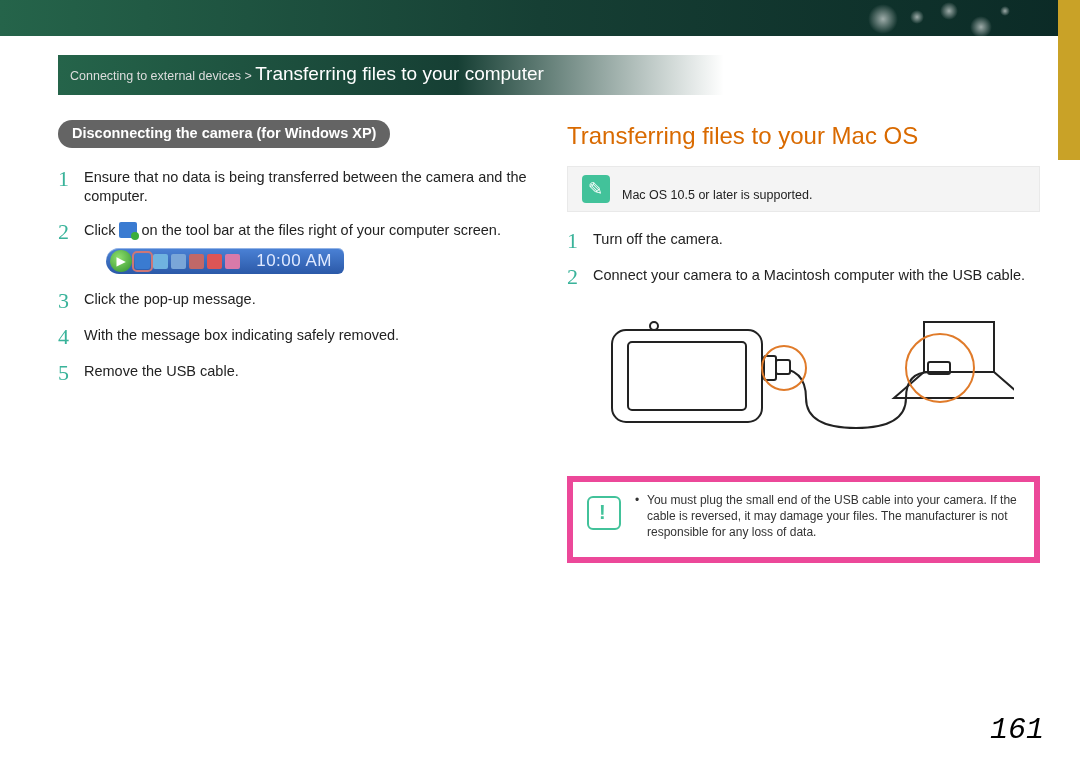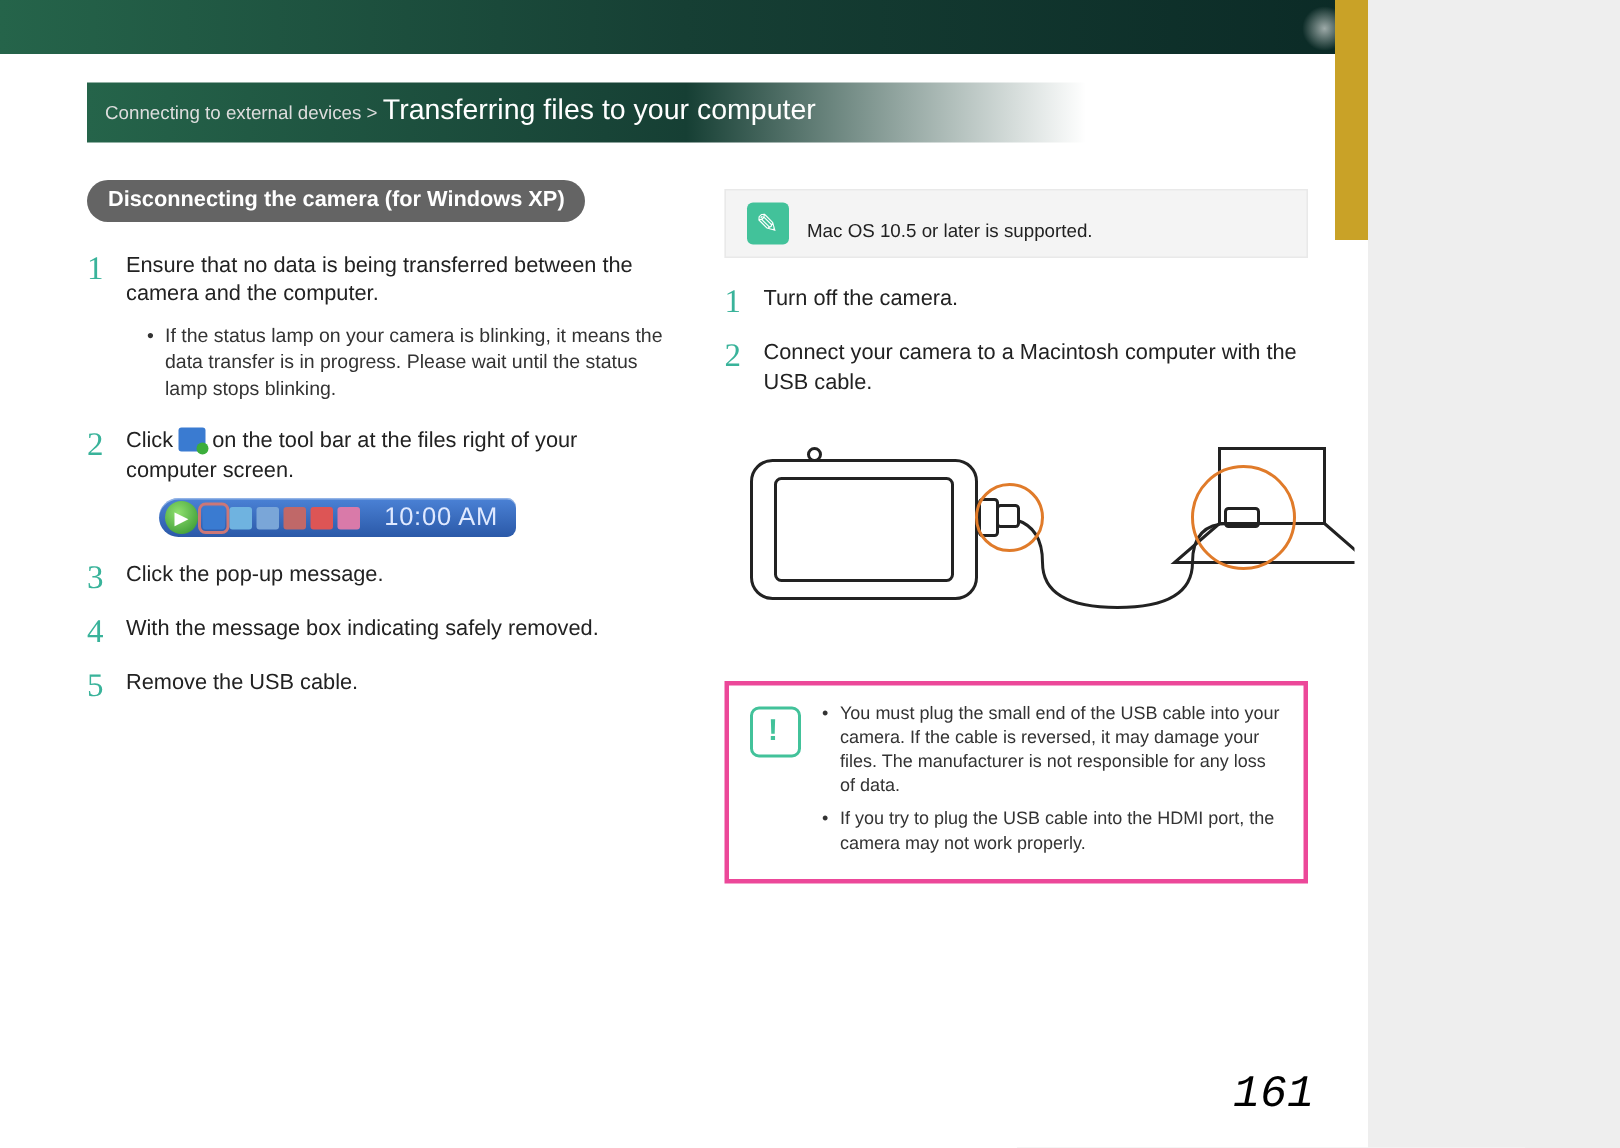"Connecting to external devices >" .page { width: 912px -> 1080px }
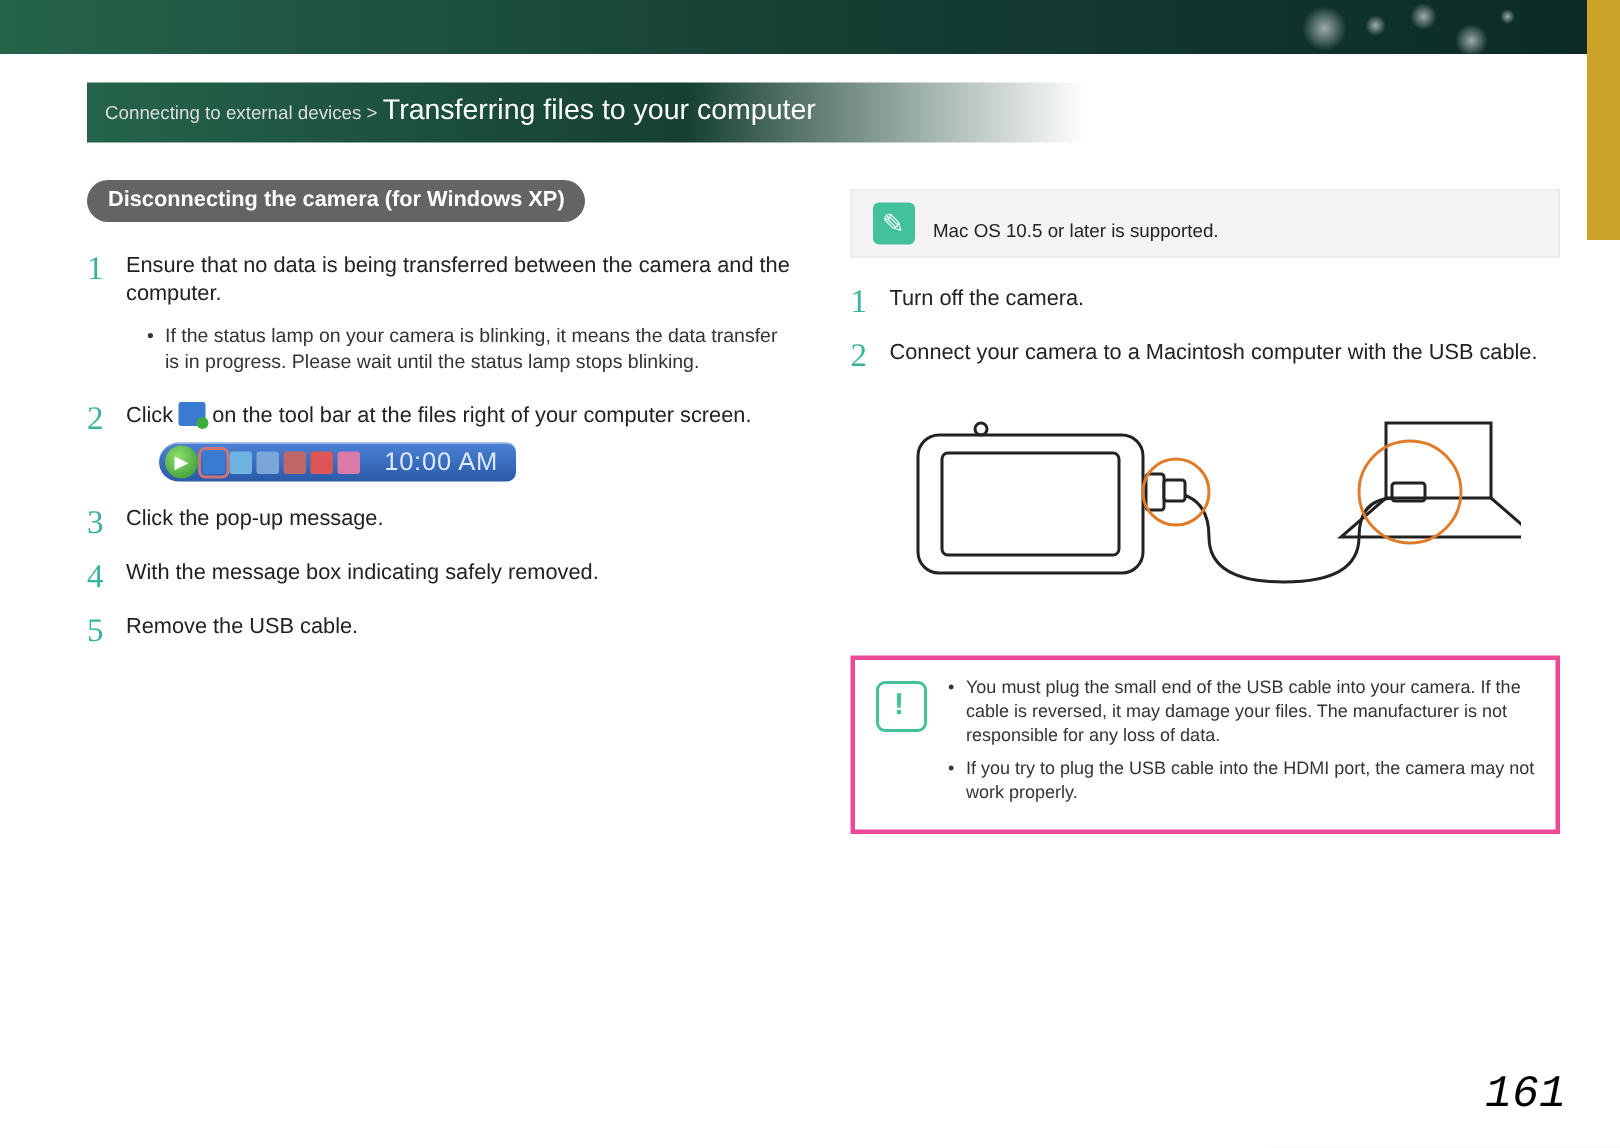"Transferring files to your Mac" h2.h2 { html: none -> <h2>Transferring files to your Mac OS</h2> }
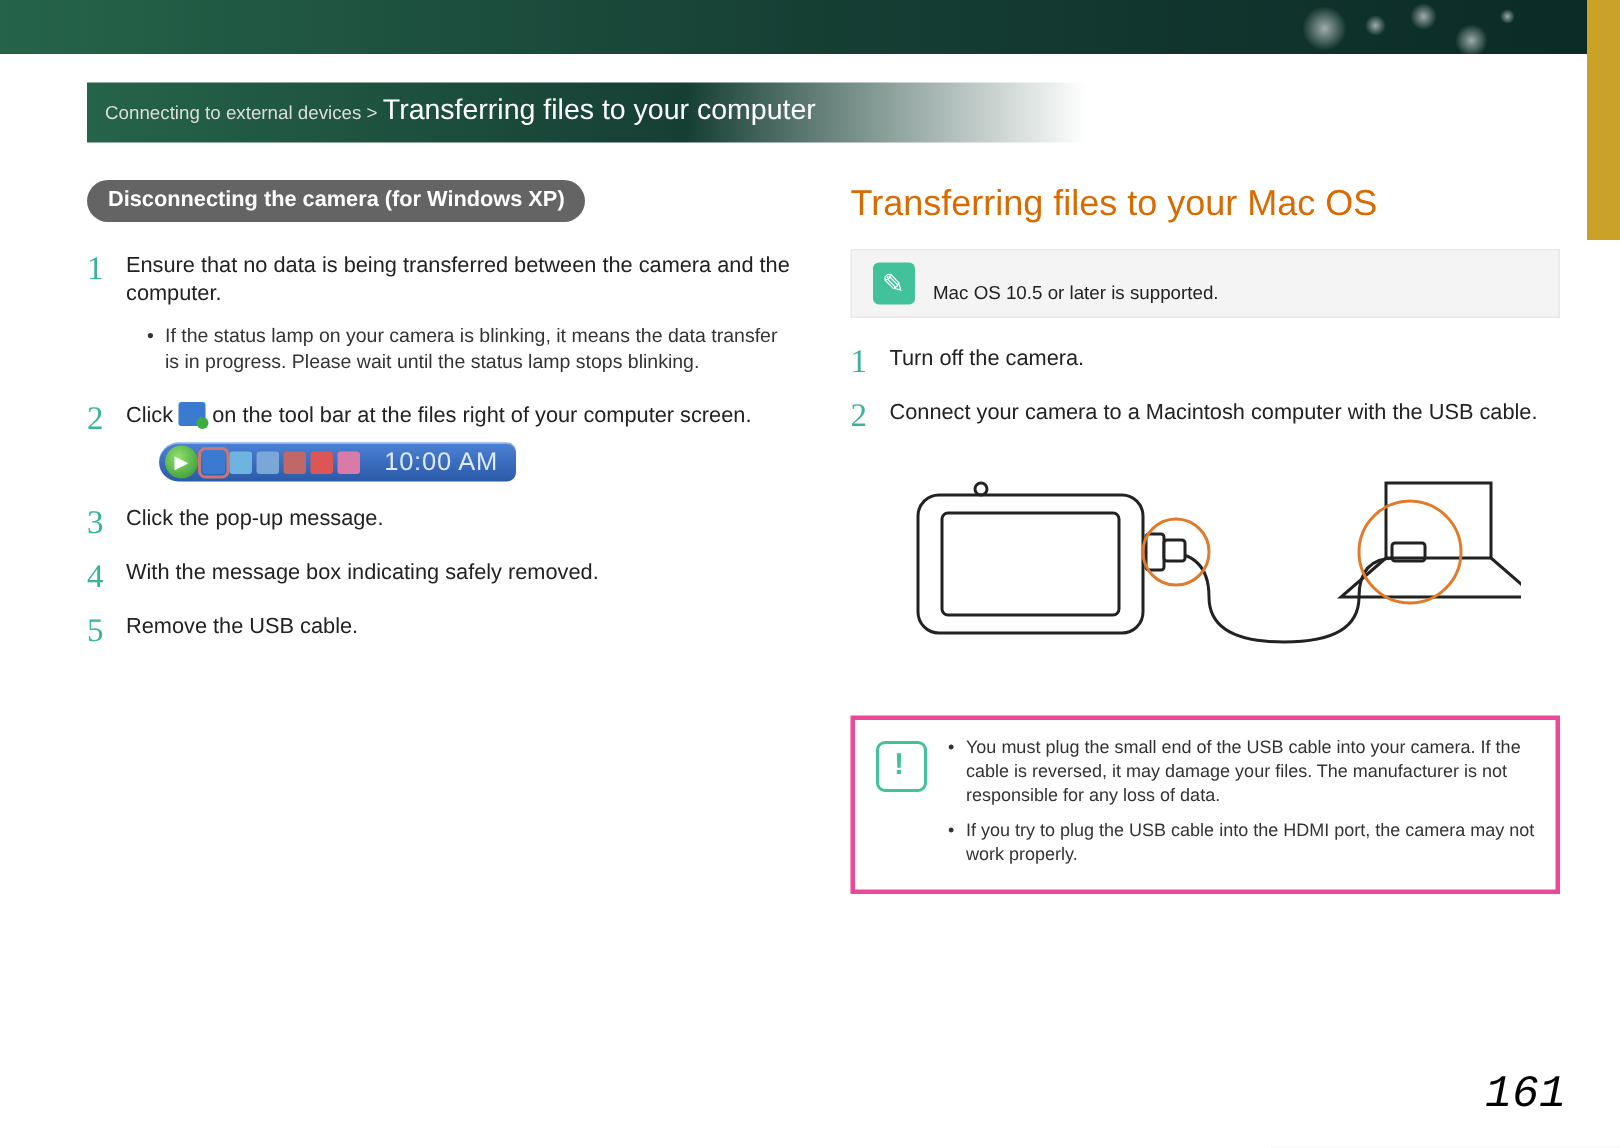"If the status lamp on" ul.sub { html: <ul> <li>If the status lamp on your camera is blinking, it means the data transfer is in progress. Please wait until the status lamp stops blinking.</li> </ul> -> none }
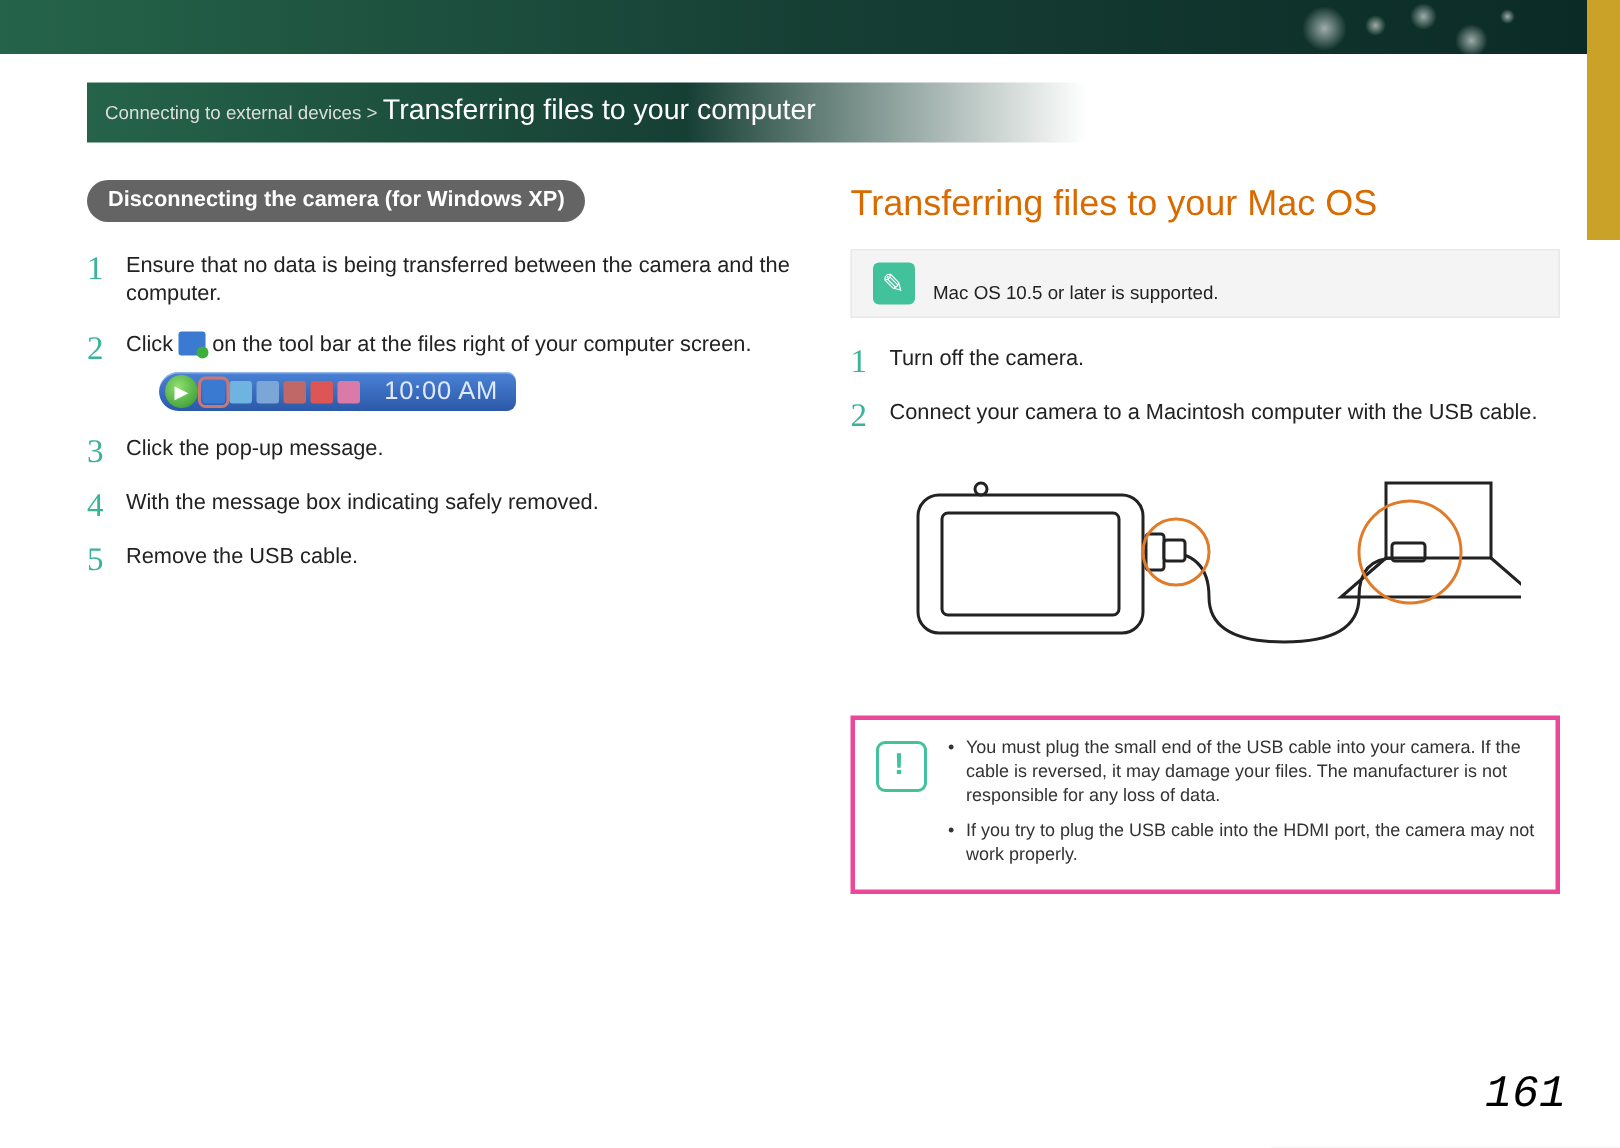"You must plug the small" .warnbox { border: 3px solid #ec4899 -> 6px solid #ec4899 }
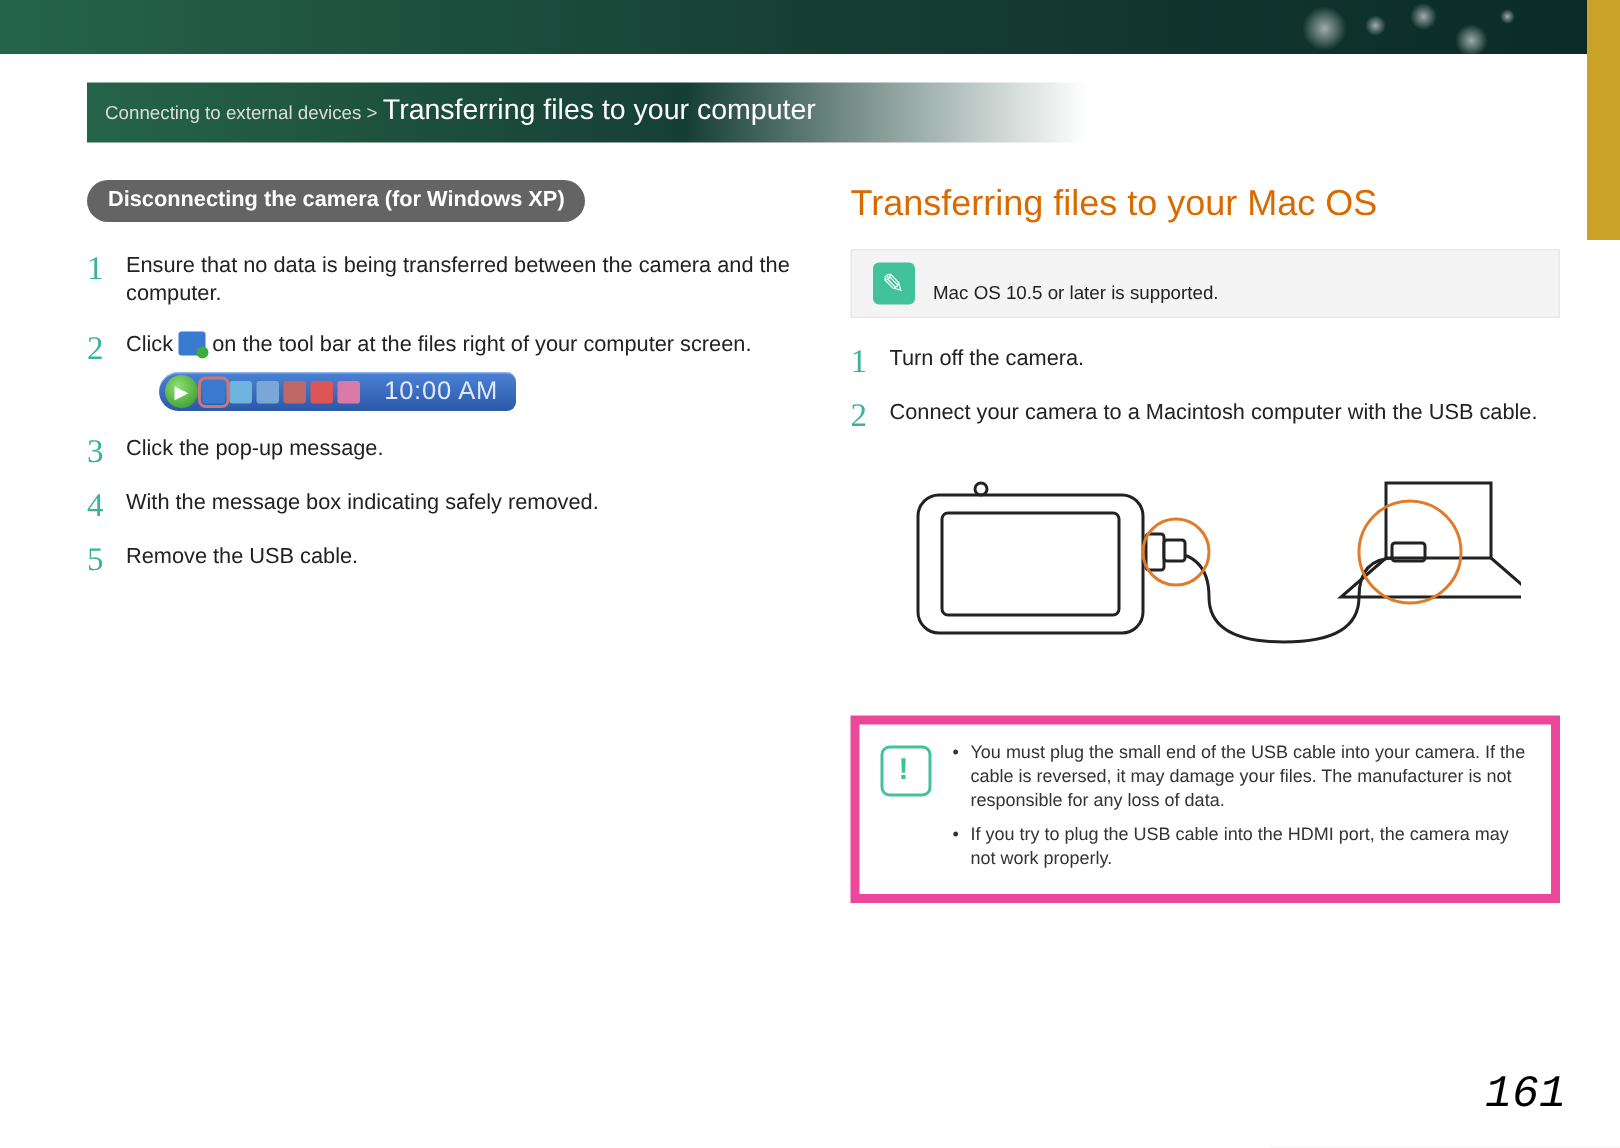"If you try to plug" li { html: <li>If you try to plug the USB cable into the HDMI port, the camera may not work properly.</li> -> none }
